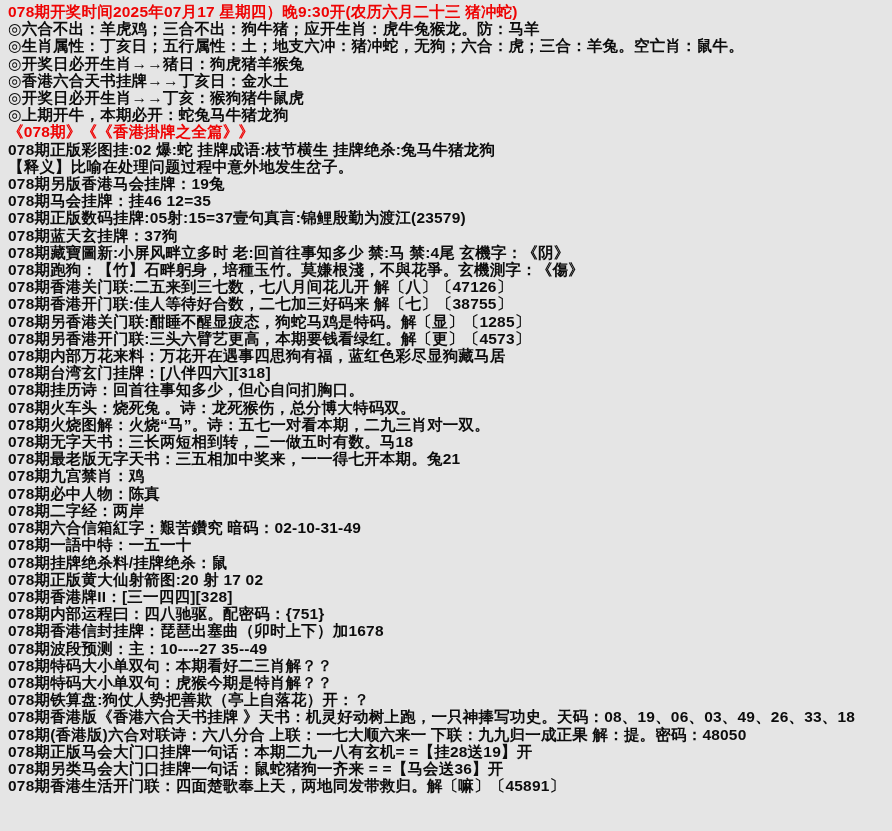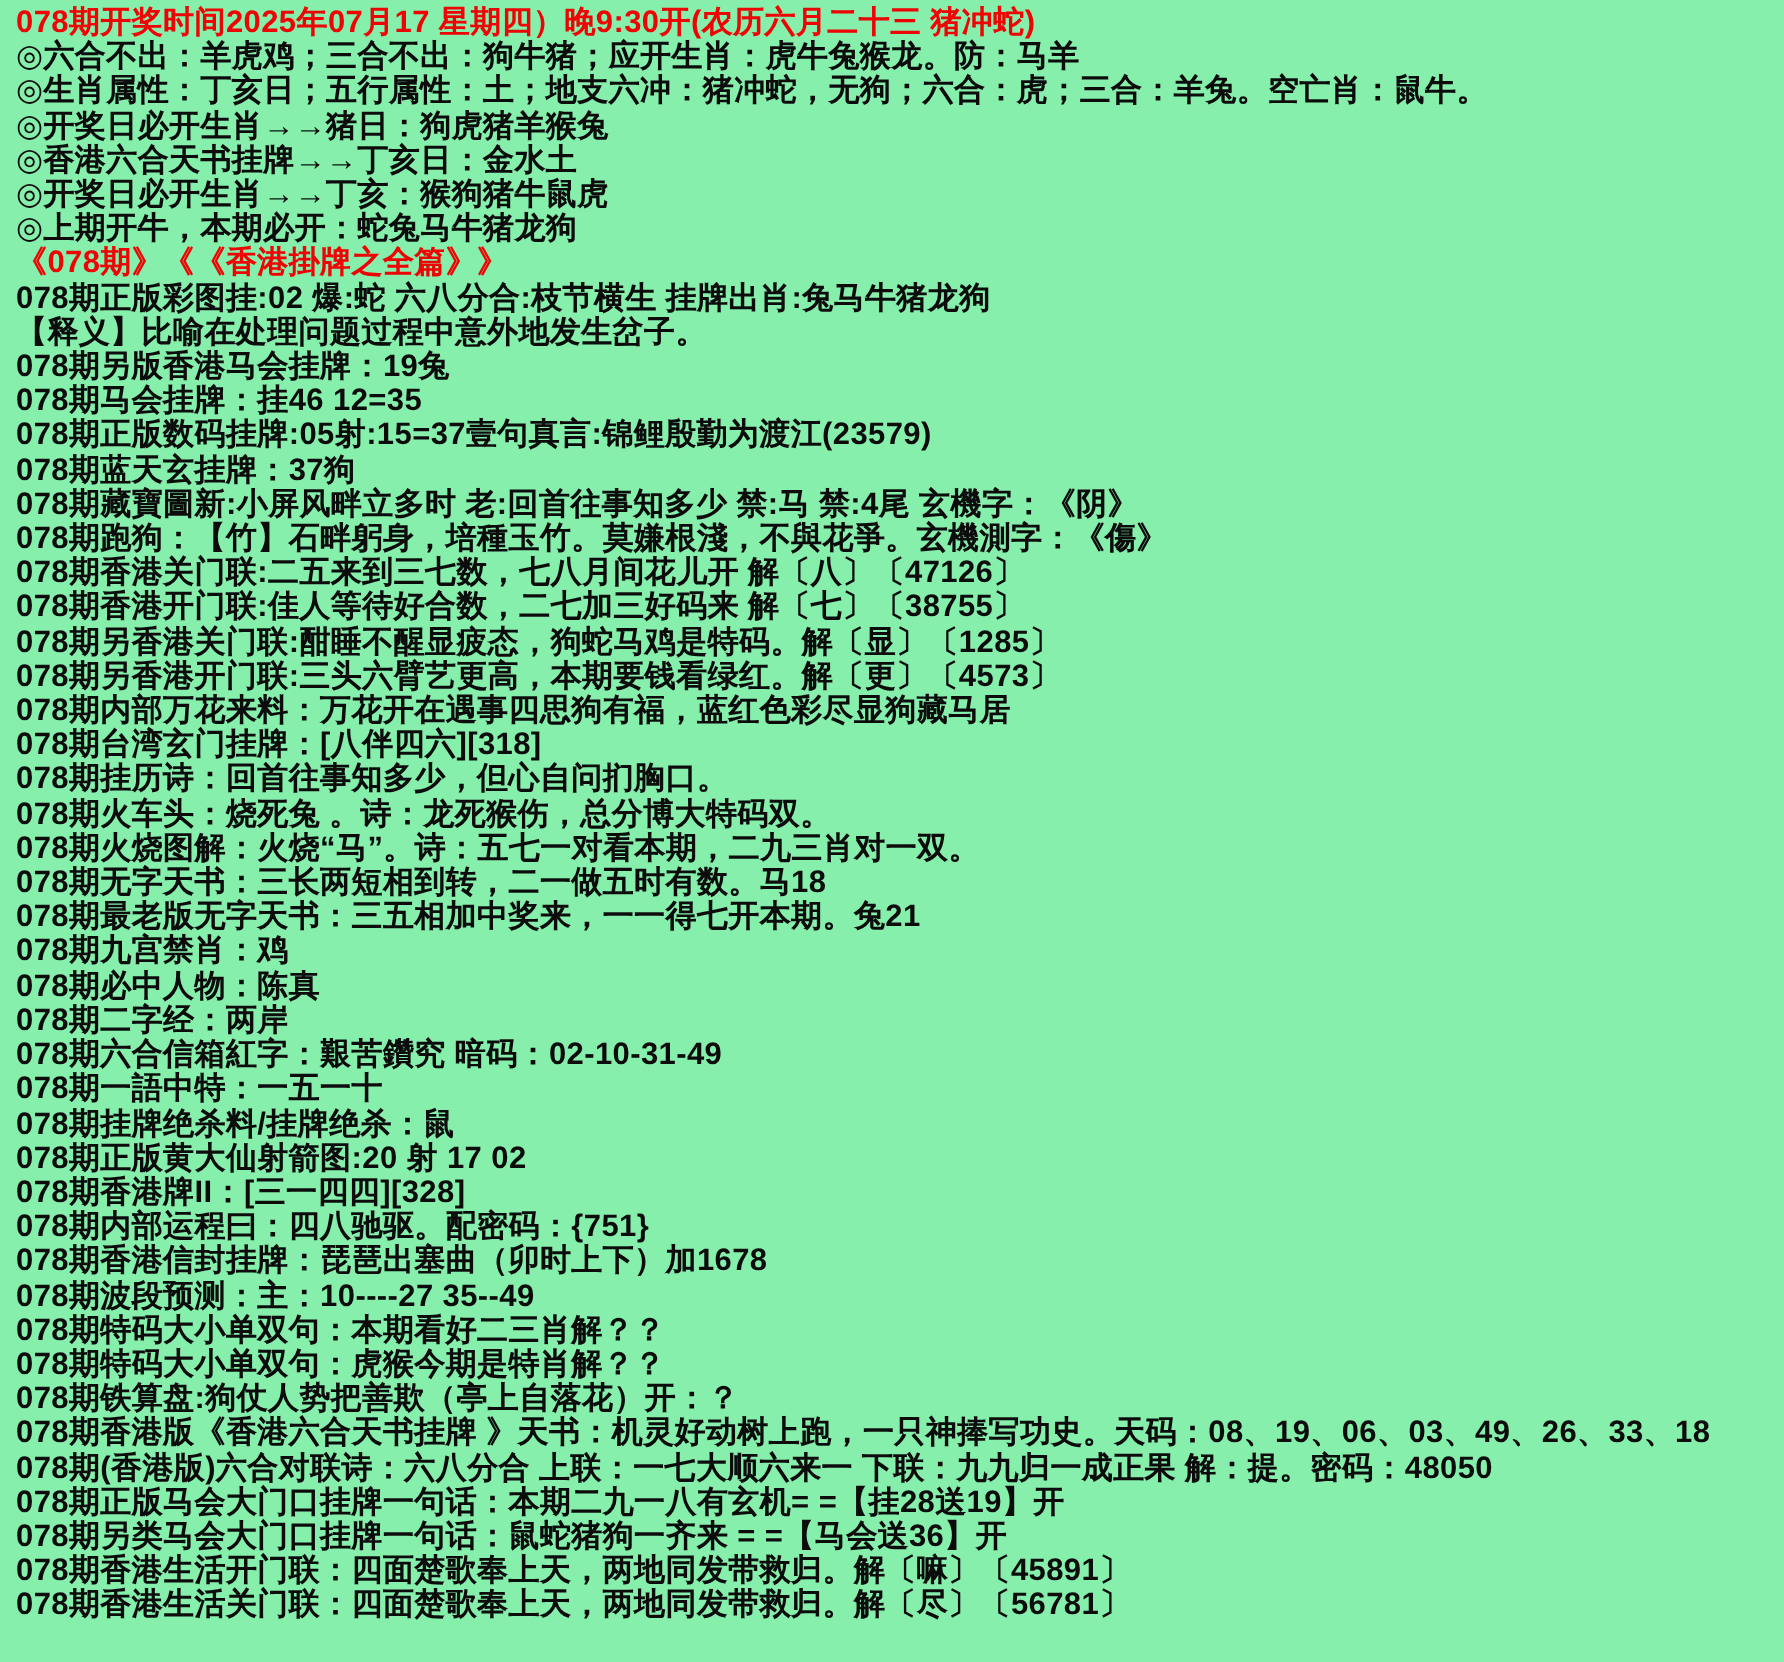"078期开奖时间2025年07月17 星期四）晚9:30开(农历六月二十三" .doc { background: #86efac -> #e5e5e5 }
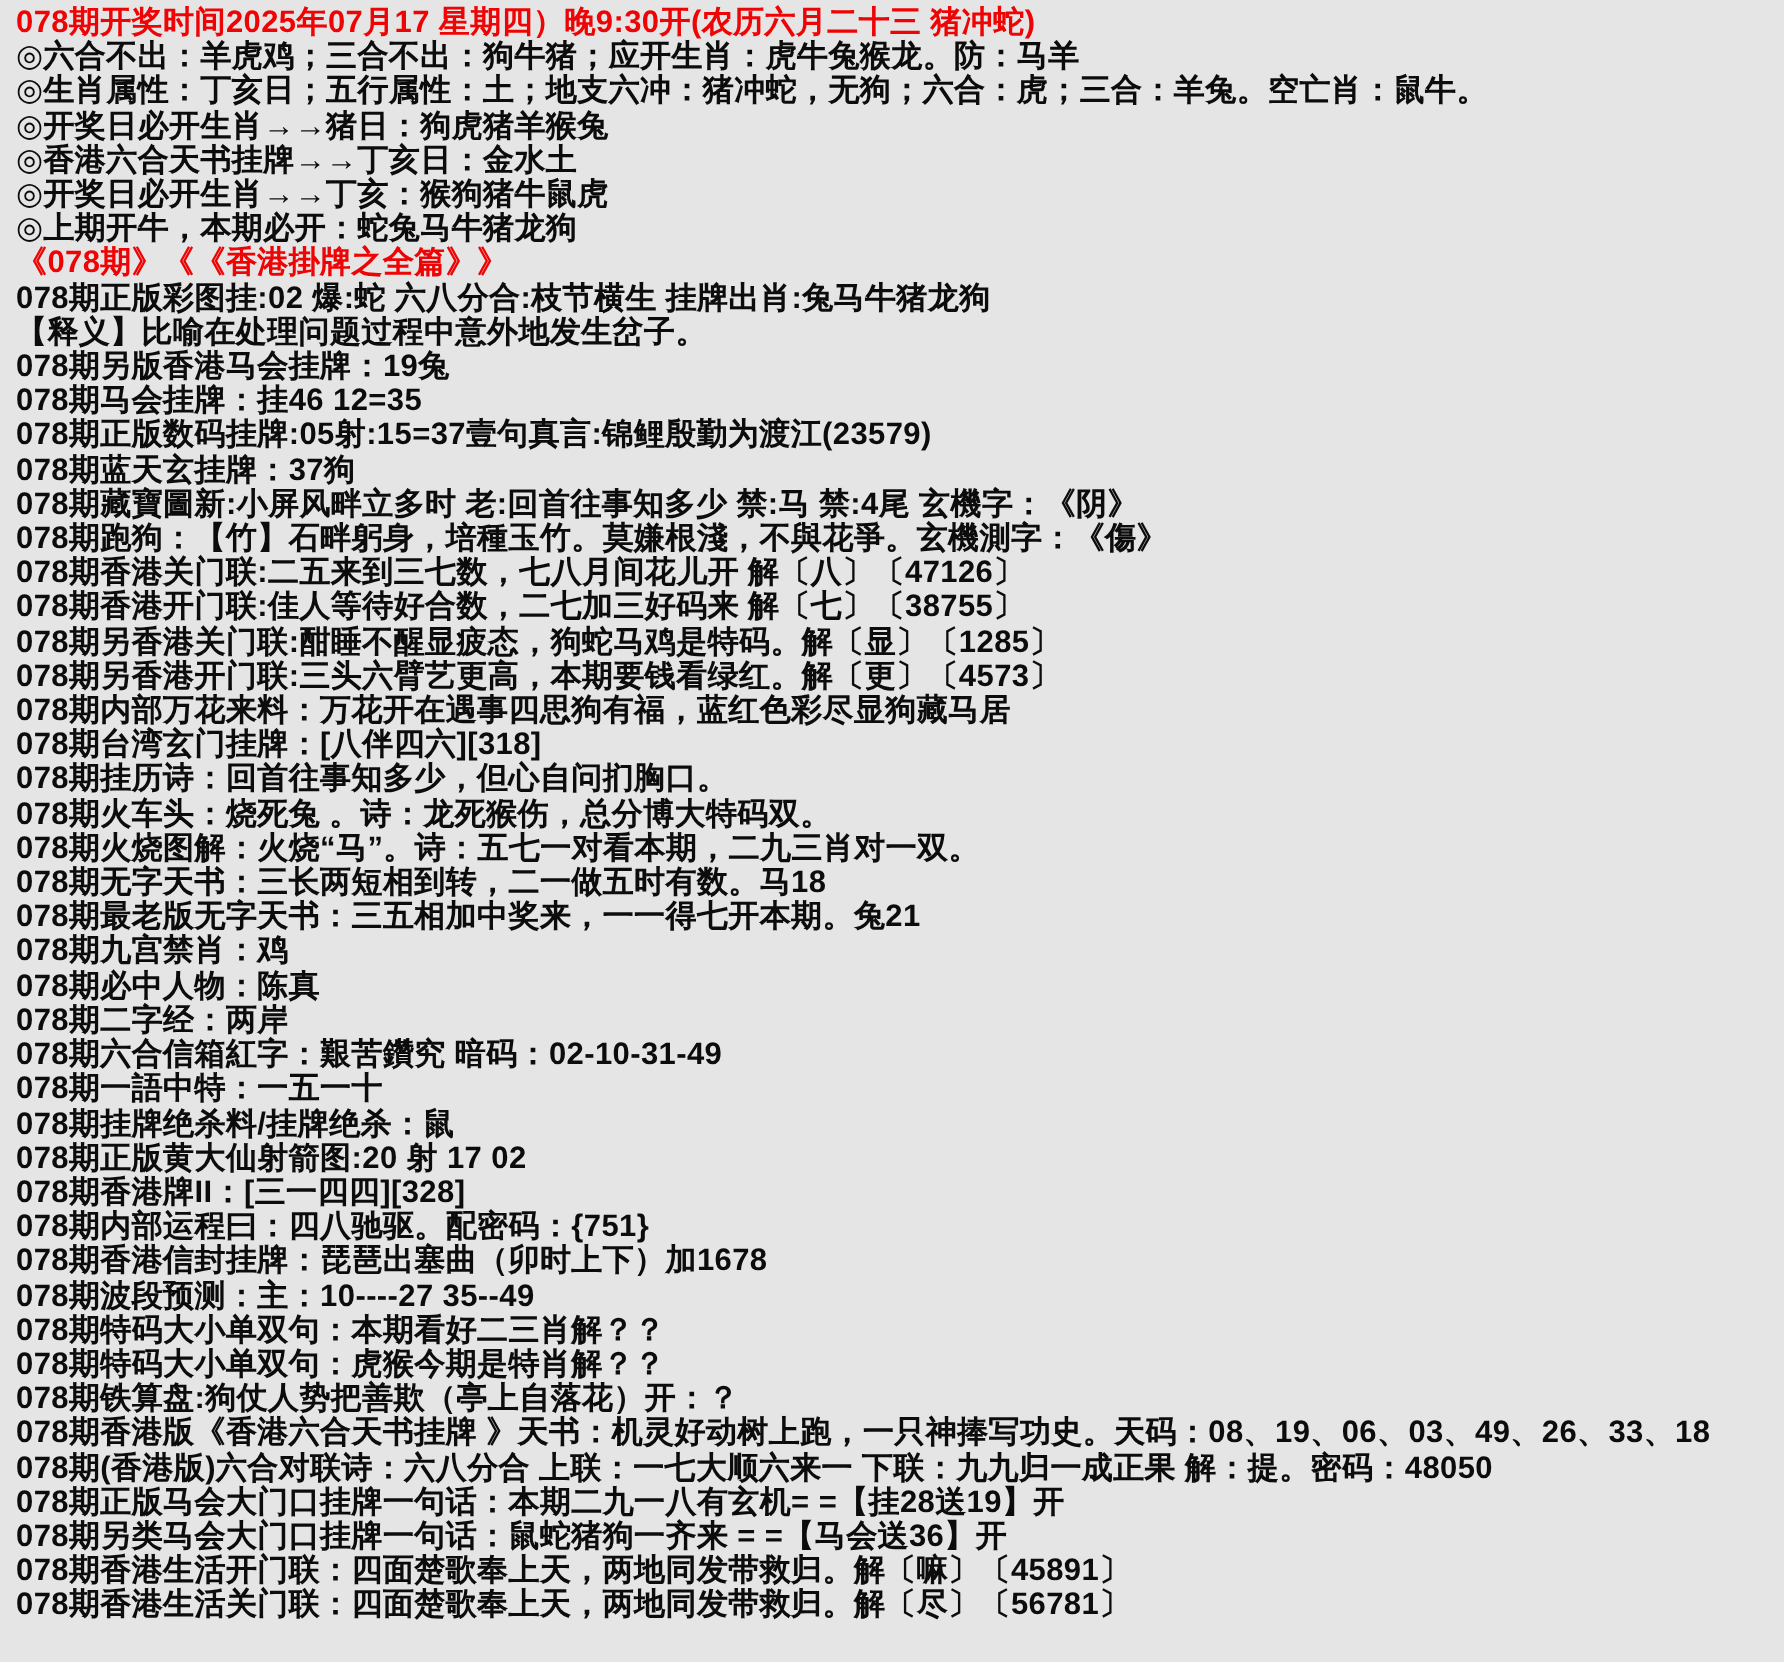"078期正版彩图挂:02 爆:蛇 六八分合:枝节横生 挂牌出肖:兔马牛猪龙狗" div.line { text: 六八分合:枝节横生 挂牌出肖 -> 挂牌成语:枝节横生 挂牌绝杀 }
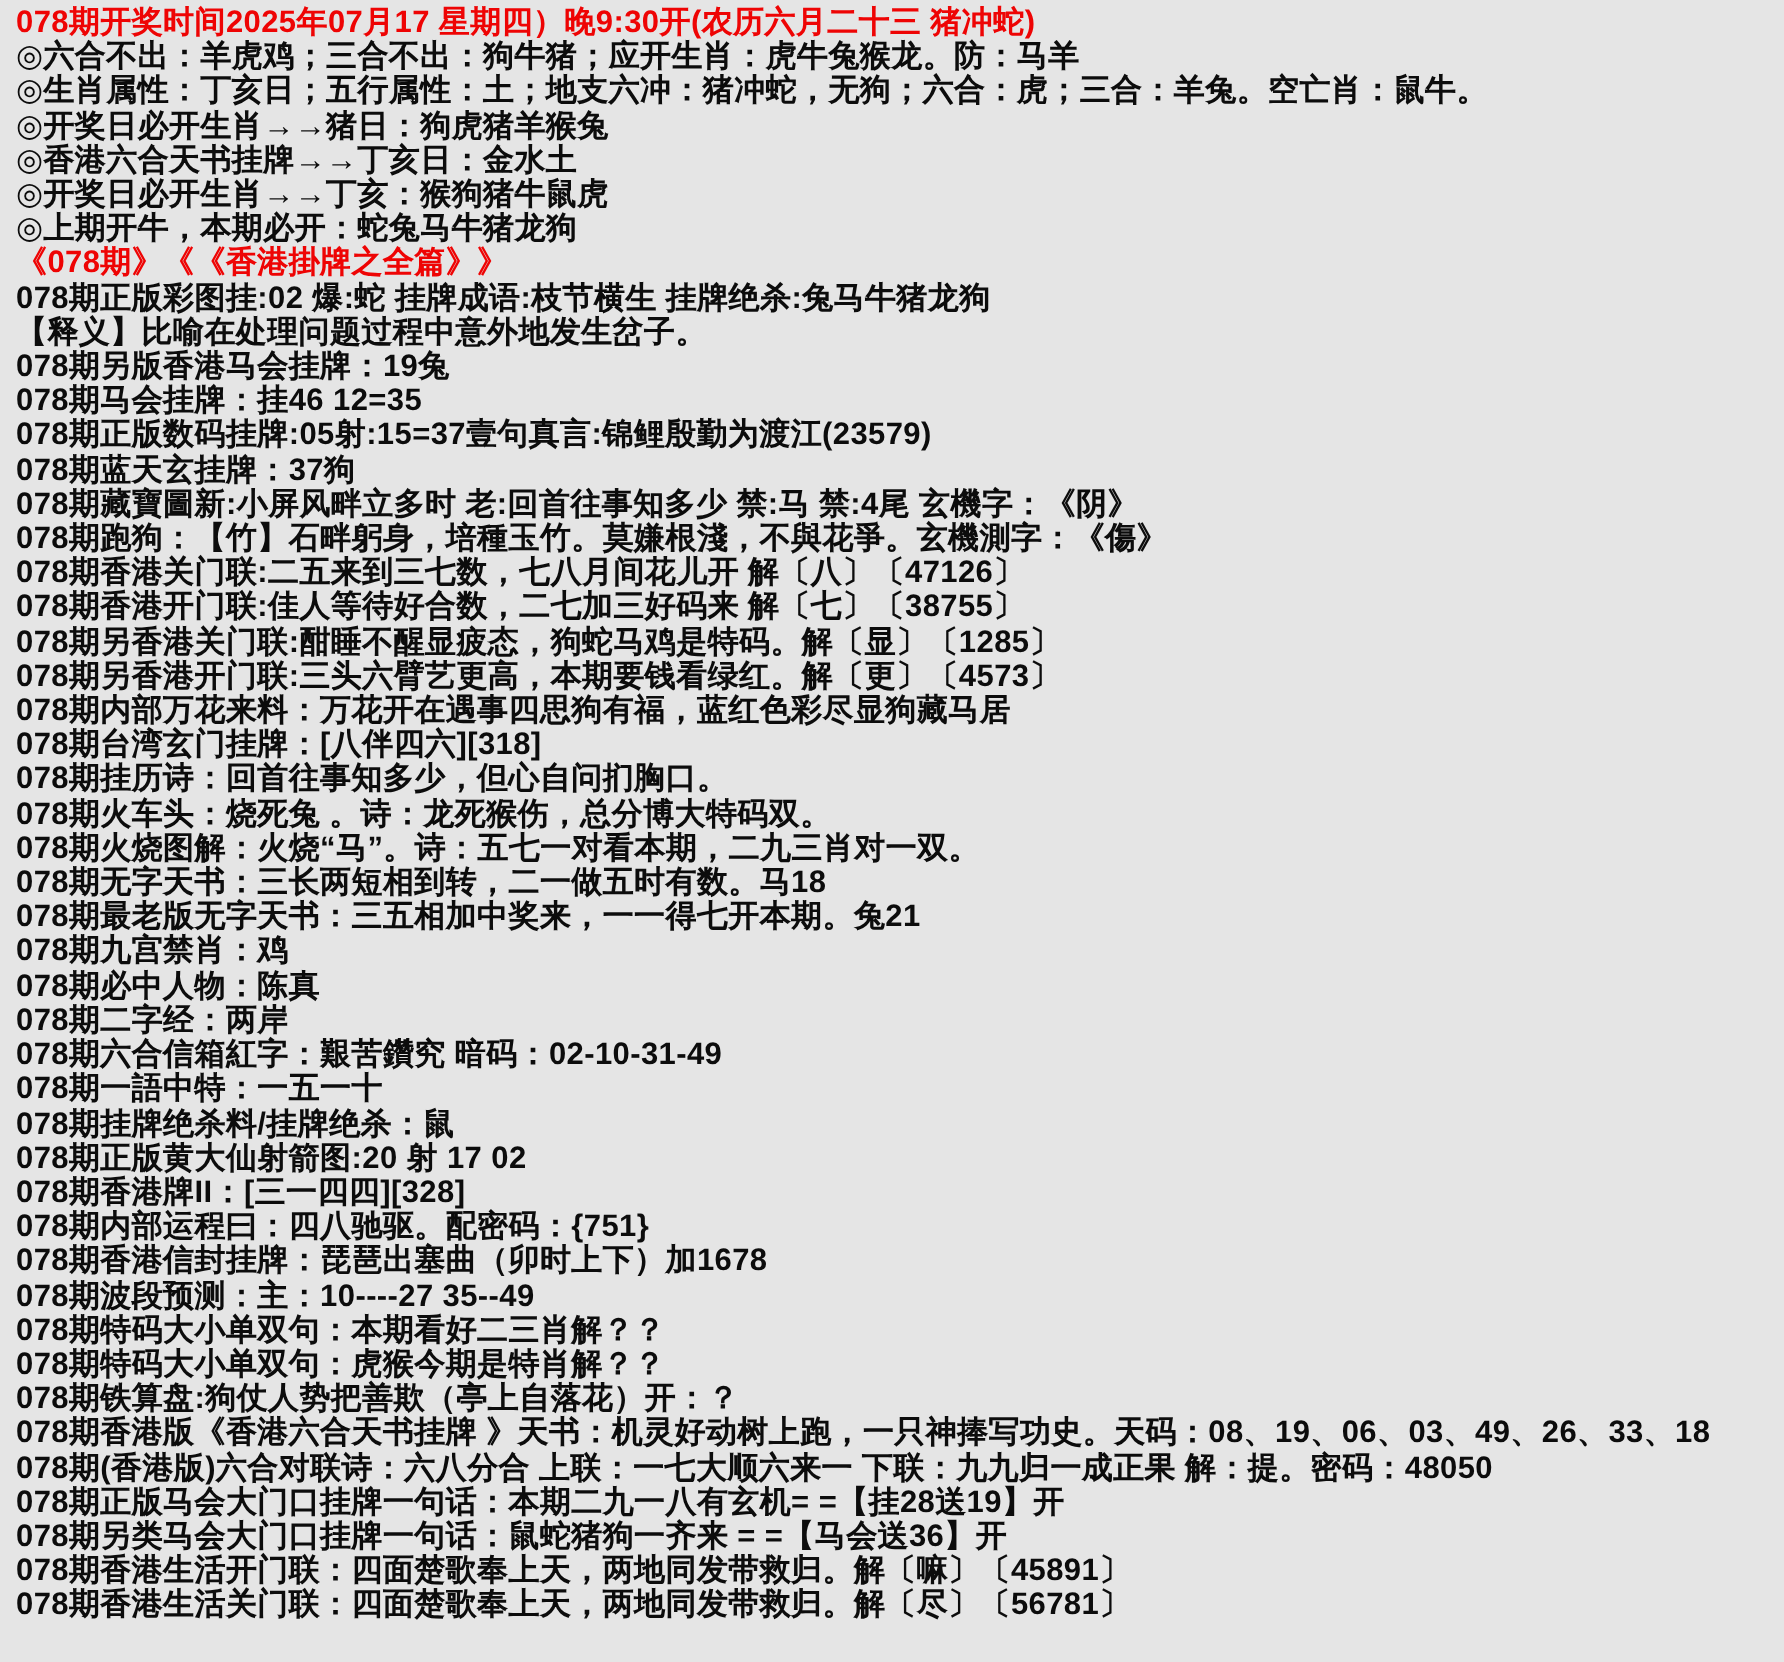"078期香港生活关门联：四面楚歌奉上天，两地同发带救归。解〔尽〕〔56781〕" div.line { html: <div>078期香港生活关门联：四面楚歌奉上天，两地同发带救归。解〔尽〕〔56781〕</div> -> none }
